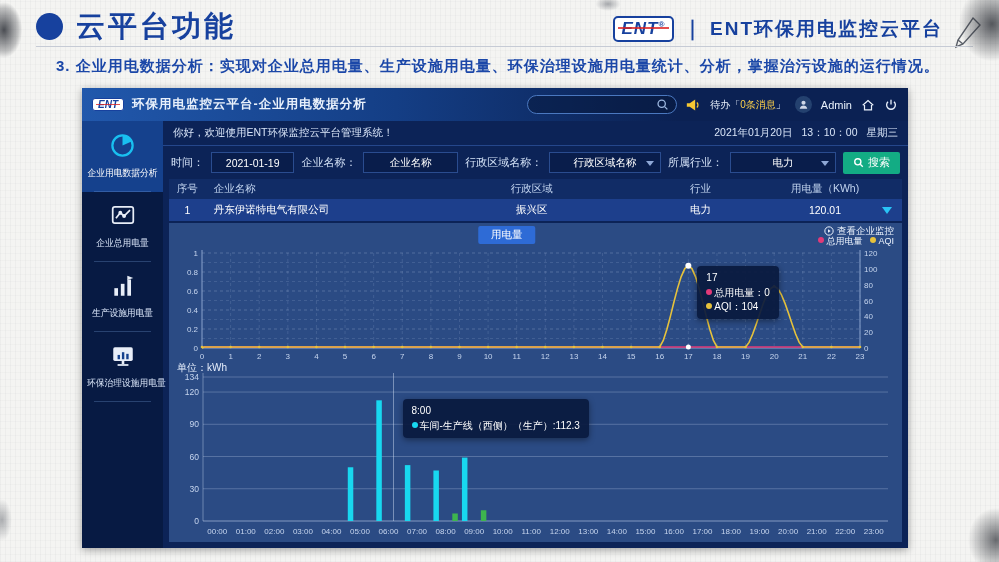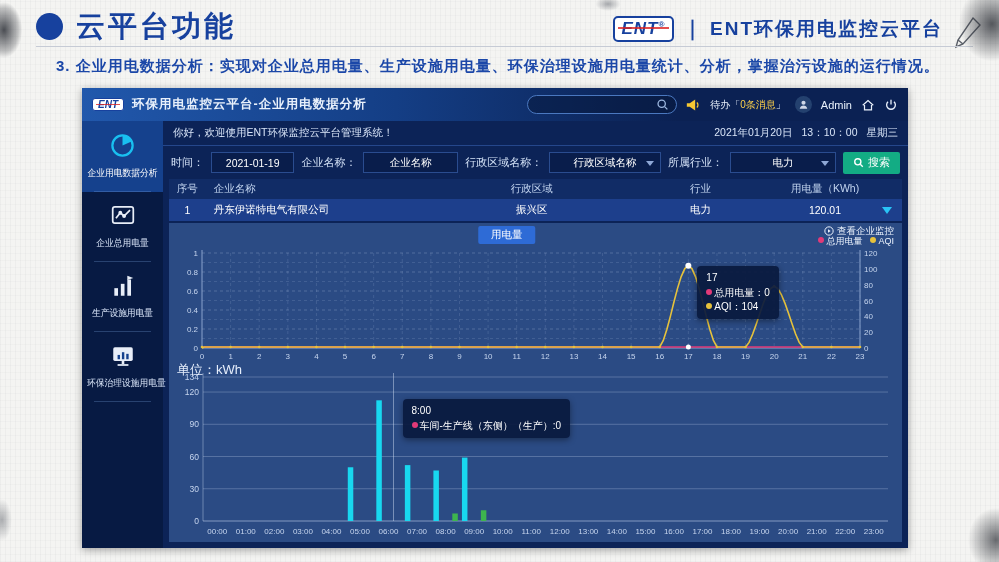"单位：kWh" .unit-lbl { font-size: 13px -> 10px }
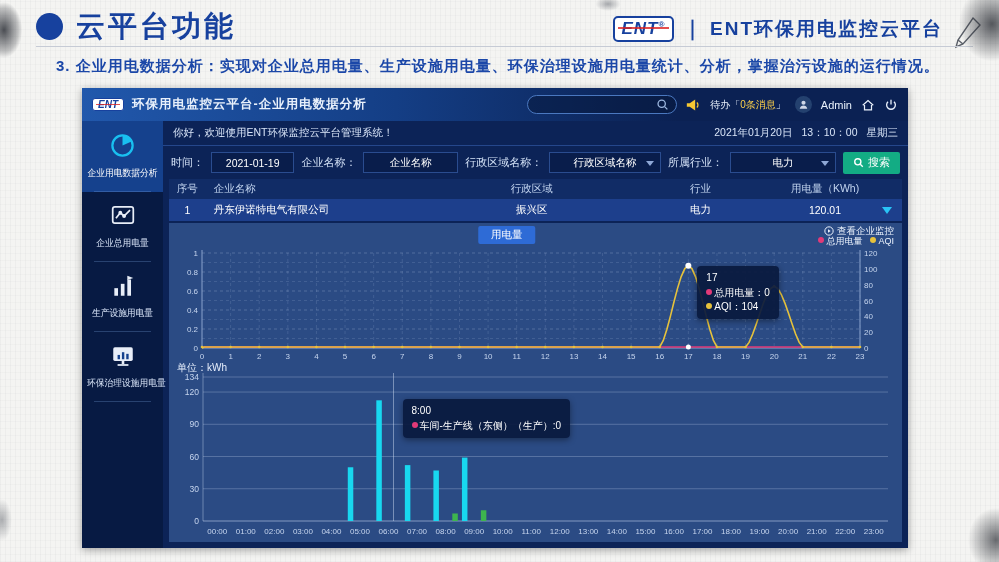"车间-生产线（西侧）（生产）:112.3" div { html: none -> <div><span></span>车间-生产线（西侧）（生产）:112.3</div> }
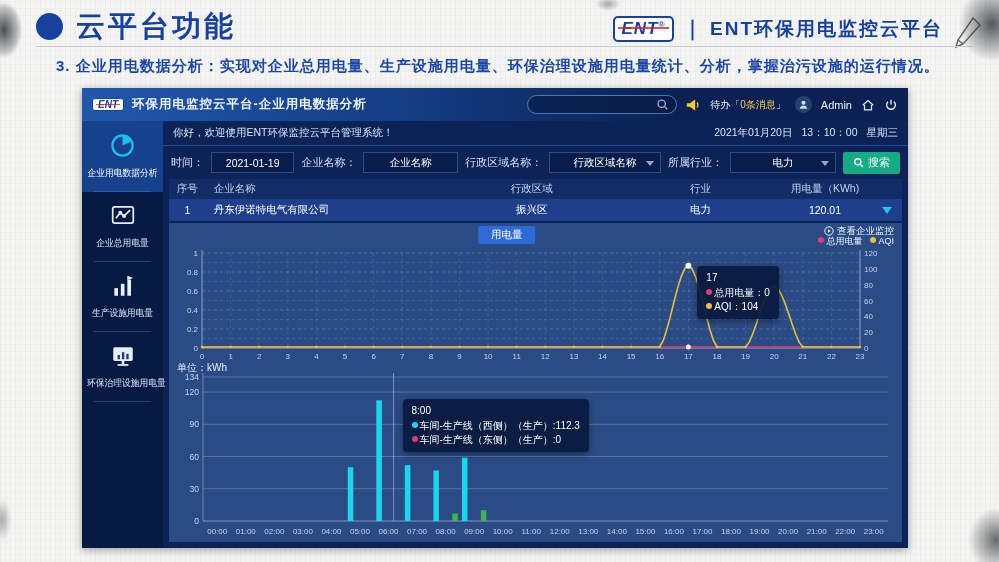"车间-生产线（东侧）（生产）:0" div { html: <div><span></span>车间-生产线（东侧）（生产）:0</div> -> none }
